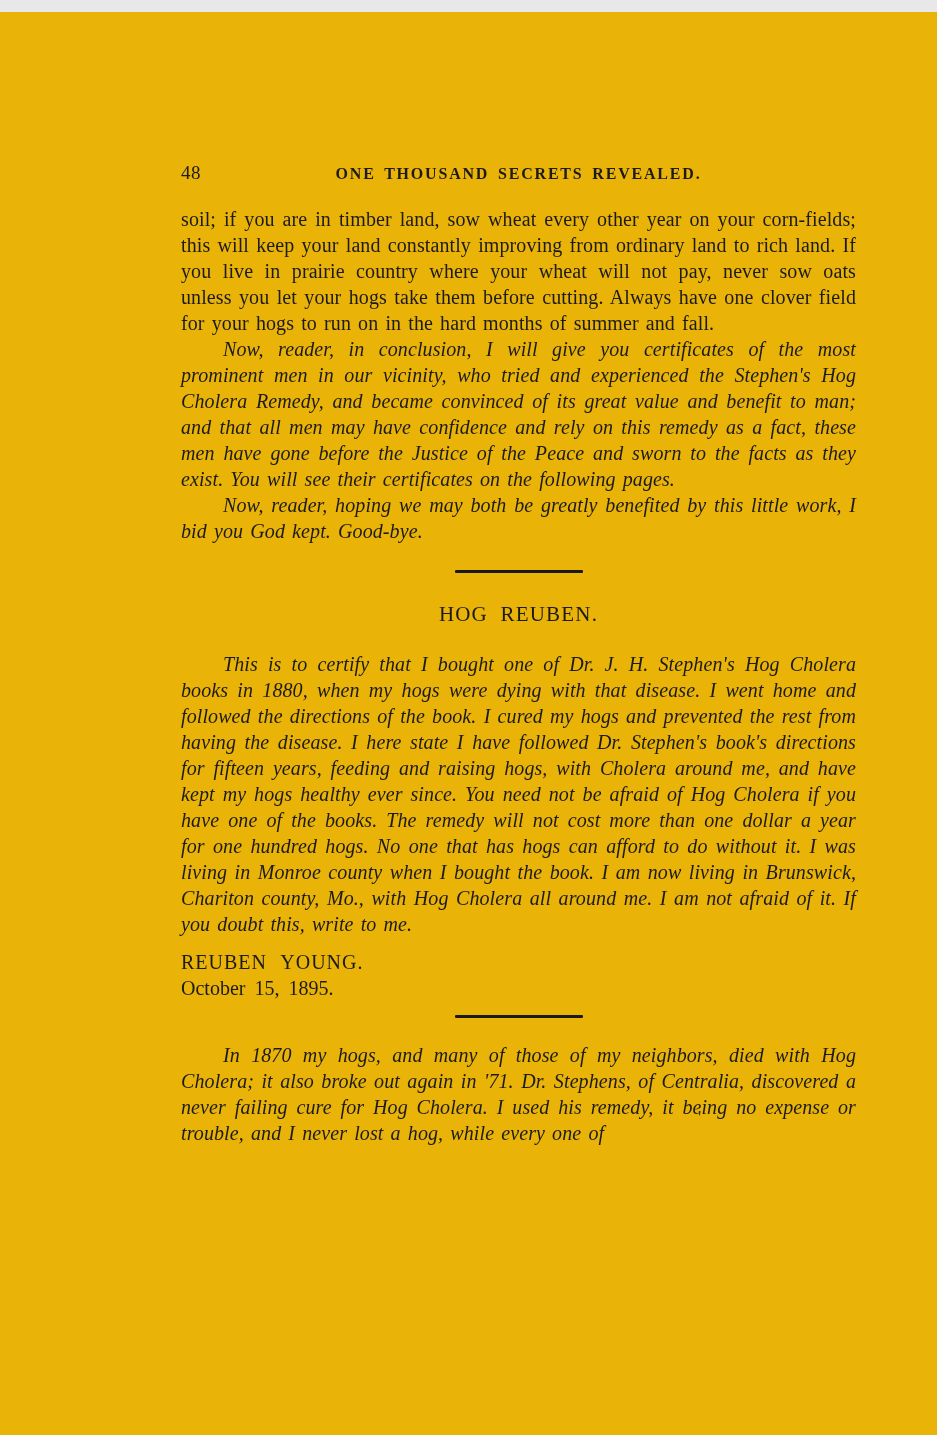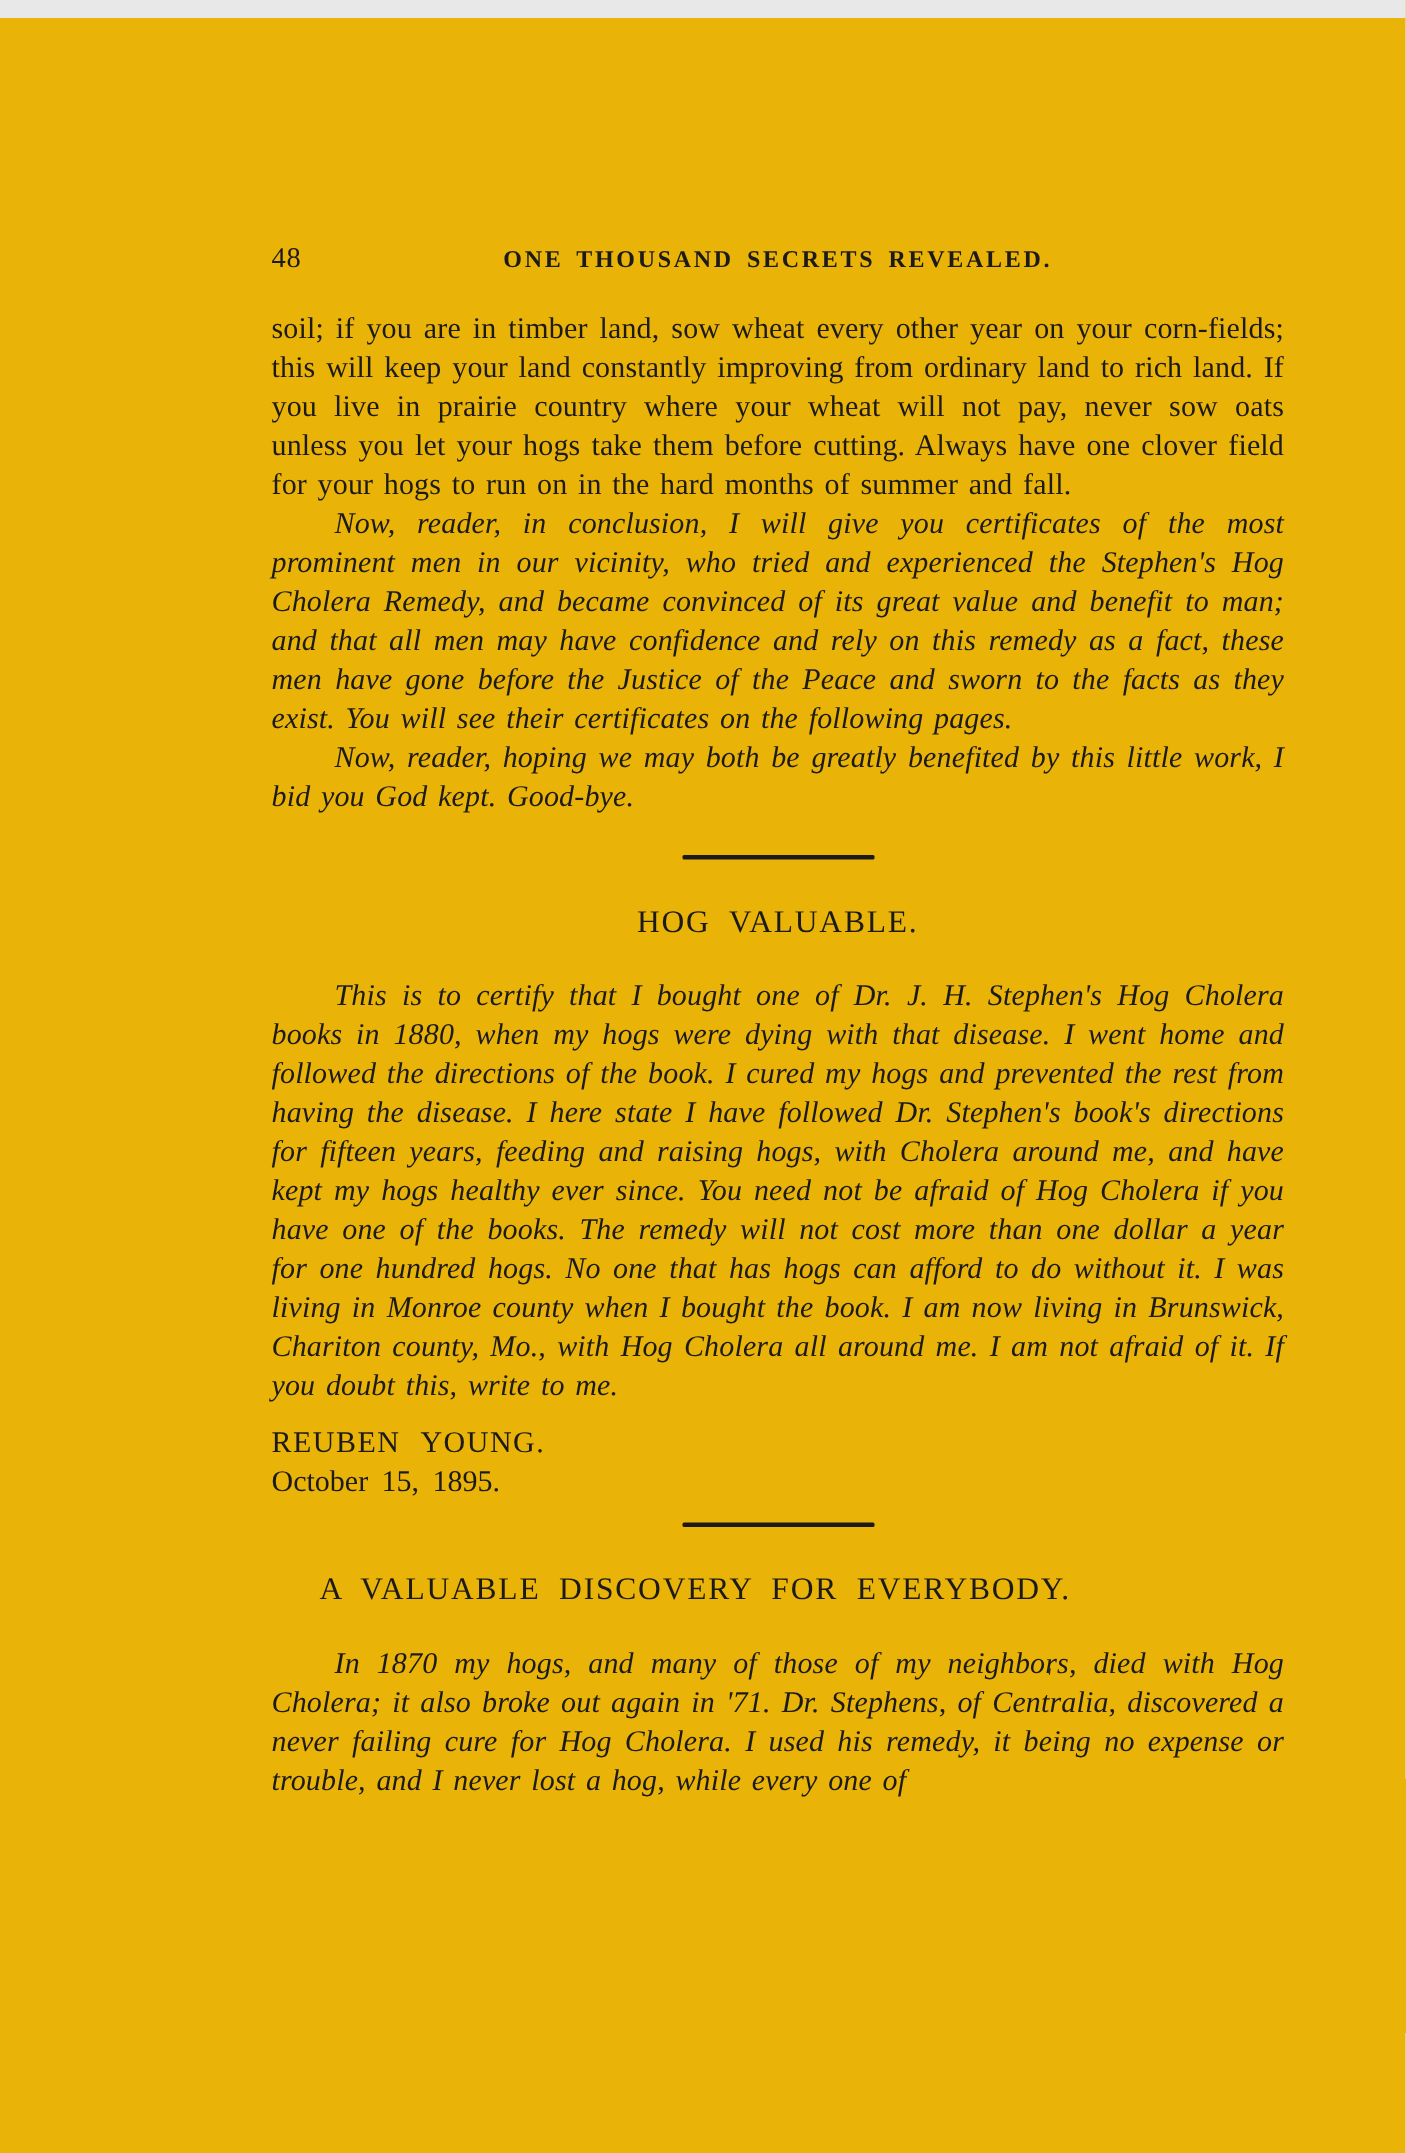"HOG VALUABLE." h2.section-heading { text: VALUABLE -> REUBEN }
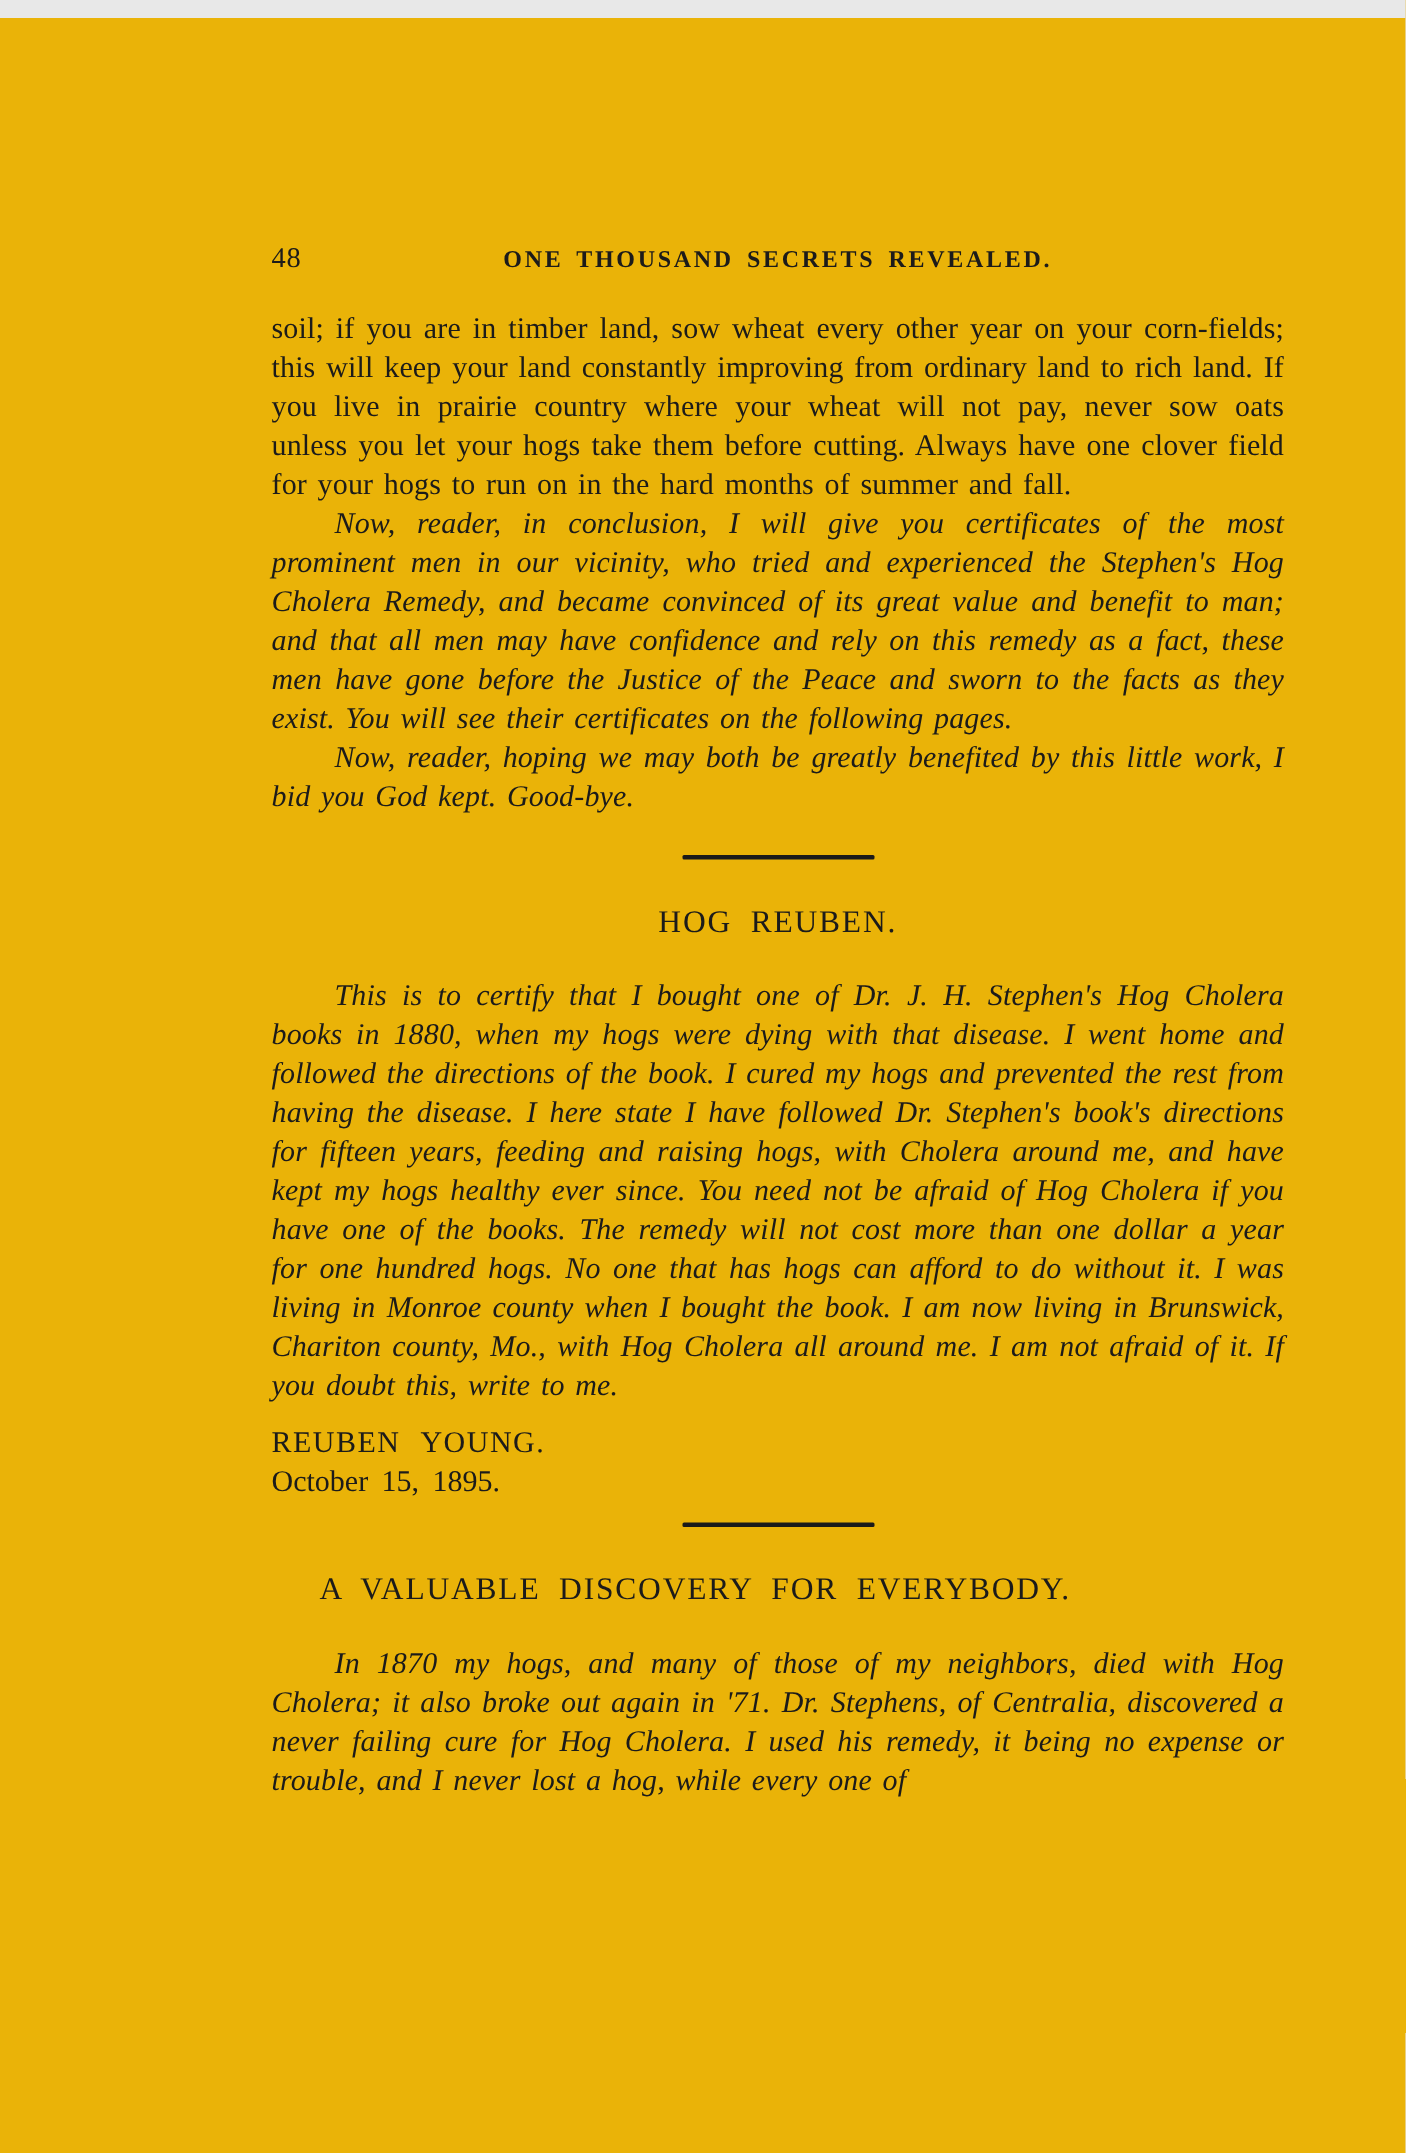"A VALUABLE DISCOVERY FOR EVERYBODY." h2.section-heading { html: <h2>A VALUABLE DISCOVERY FOR EVERYBODY.</h2> -> none }
